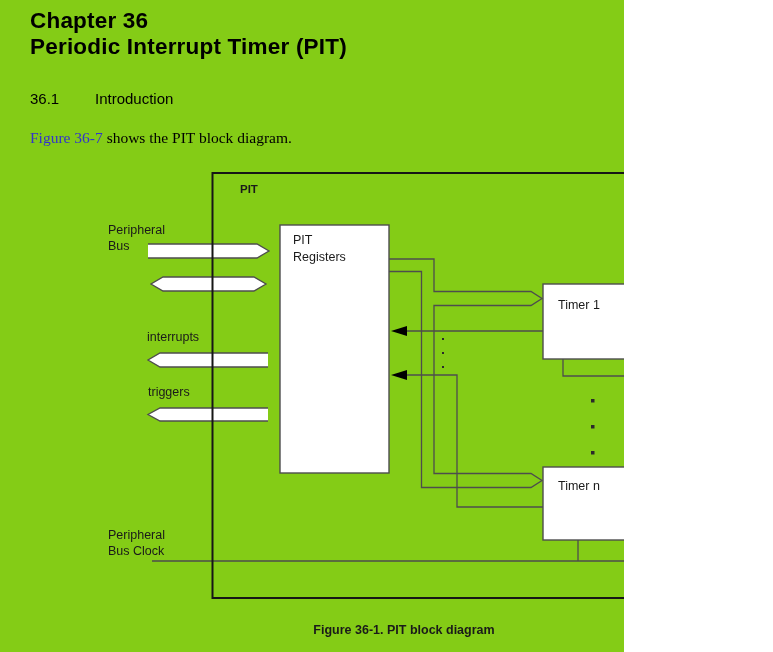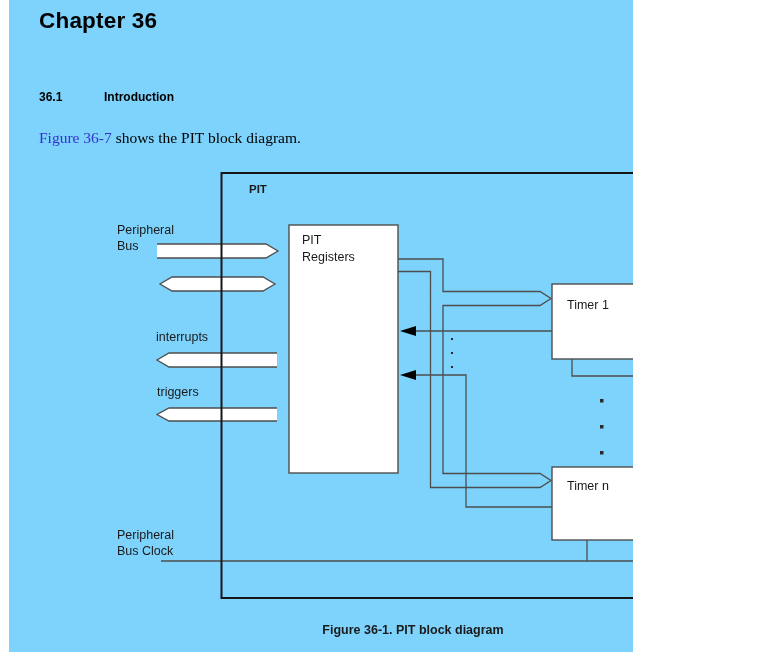"Chapter 36" #page { background: #7dd3fc -> #84cc16; margin-left: 9px -> none }
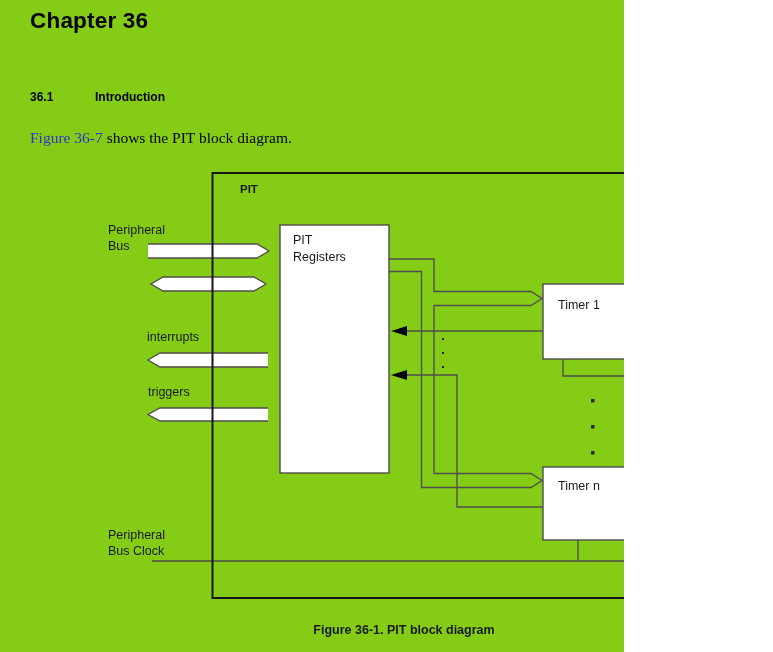"Periodic Interrupt Timer (PIT)" div { html: none -> <div>Periodic Interrupt Timer (PIT)</div> }
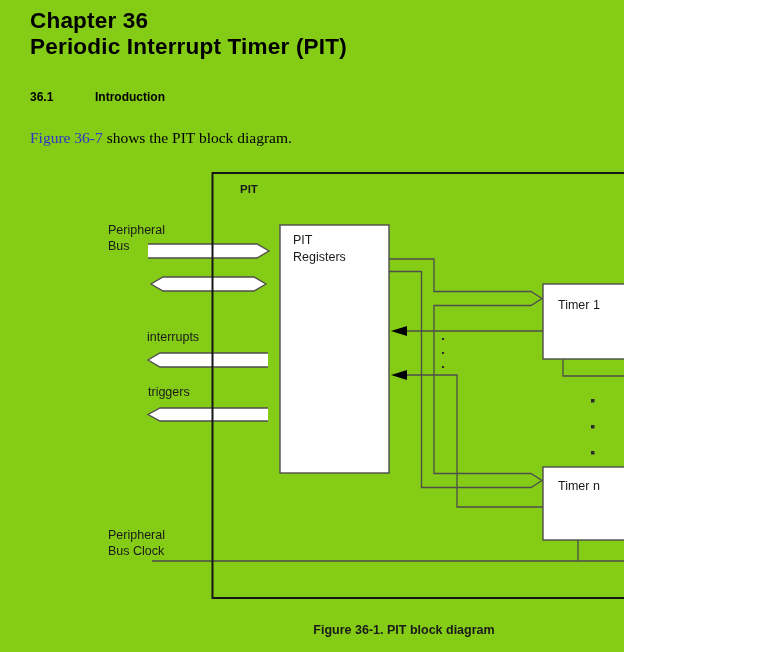"36.1 Introduction" #section-heading { font-size: 12px -> 15px; font-weight: bold -> normal }
